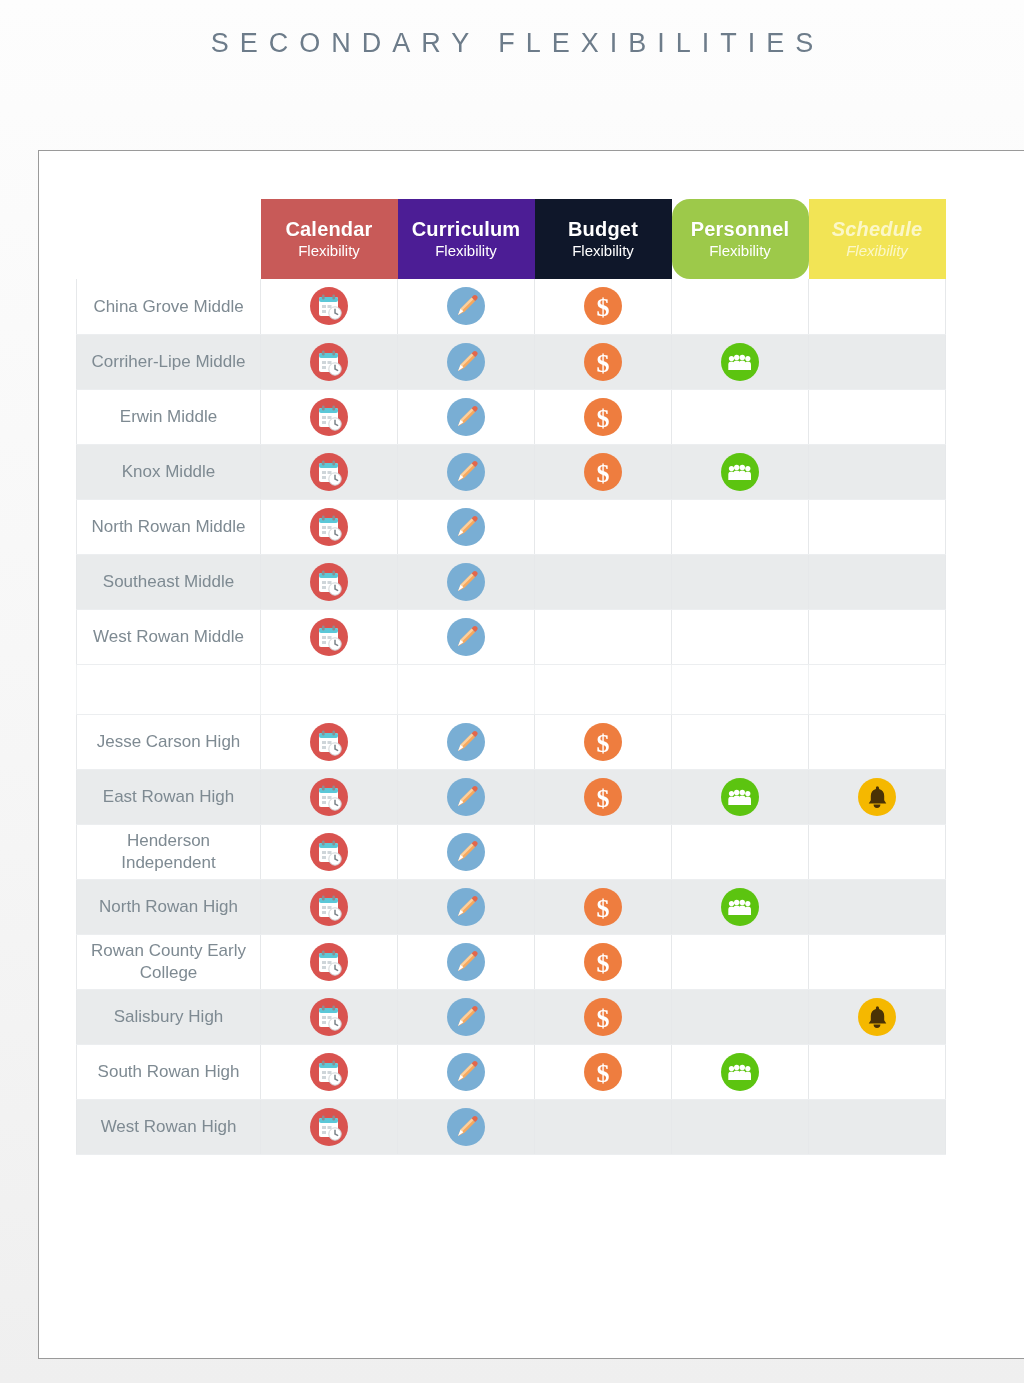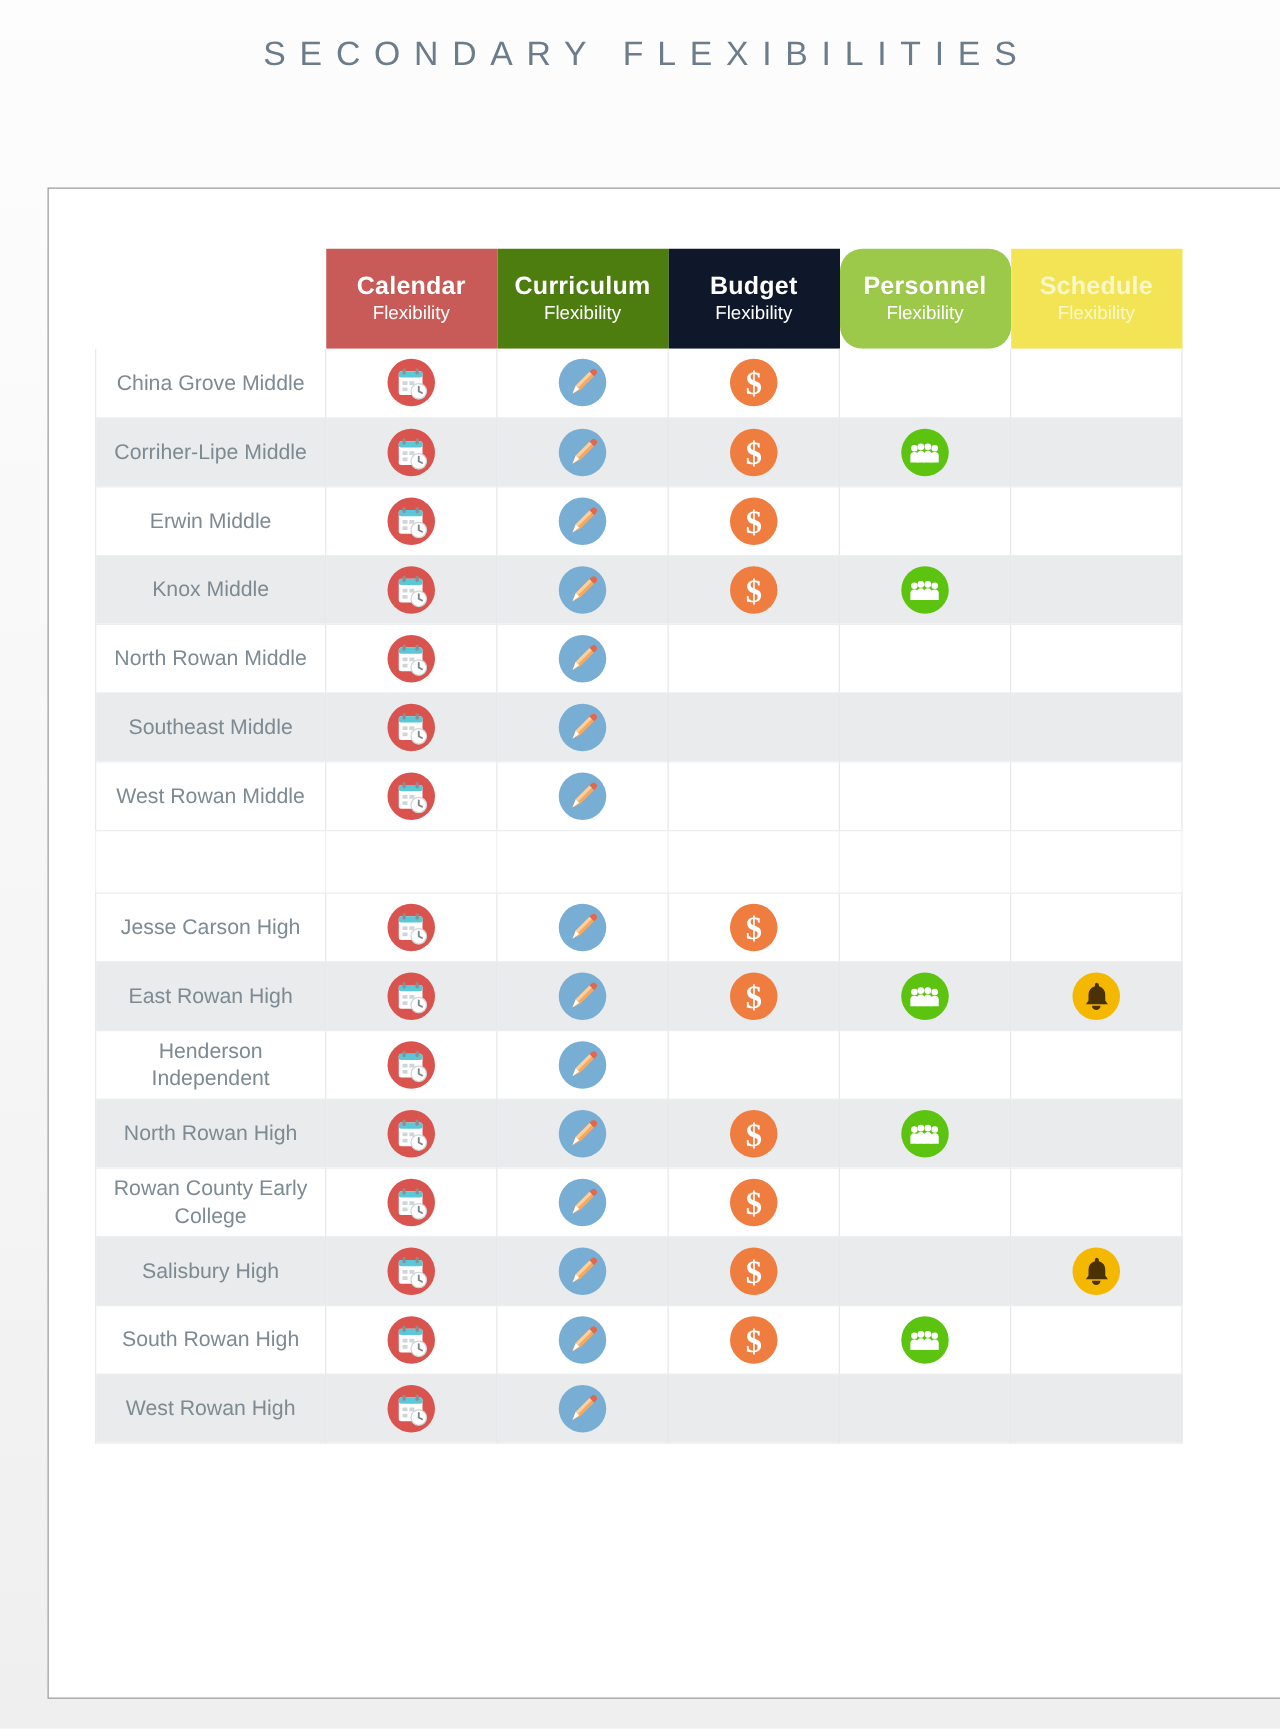"Curriculum" .hdr-curriculum { background: #4d7c0f -> #4c1d95 }
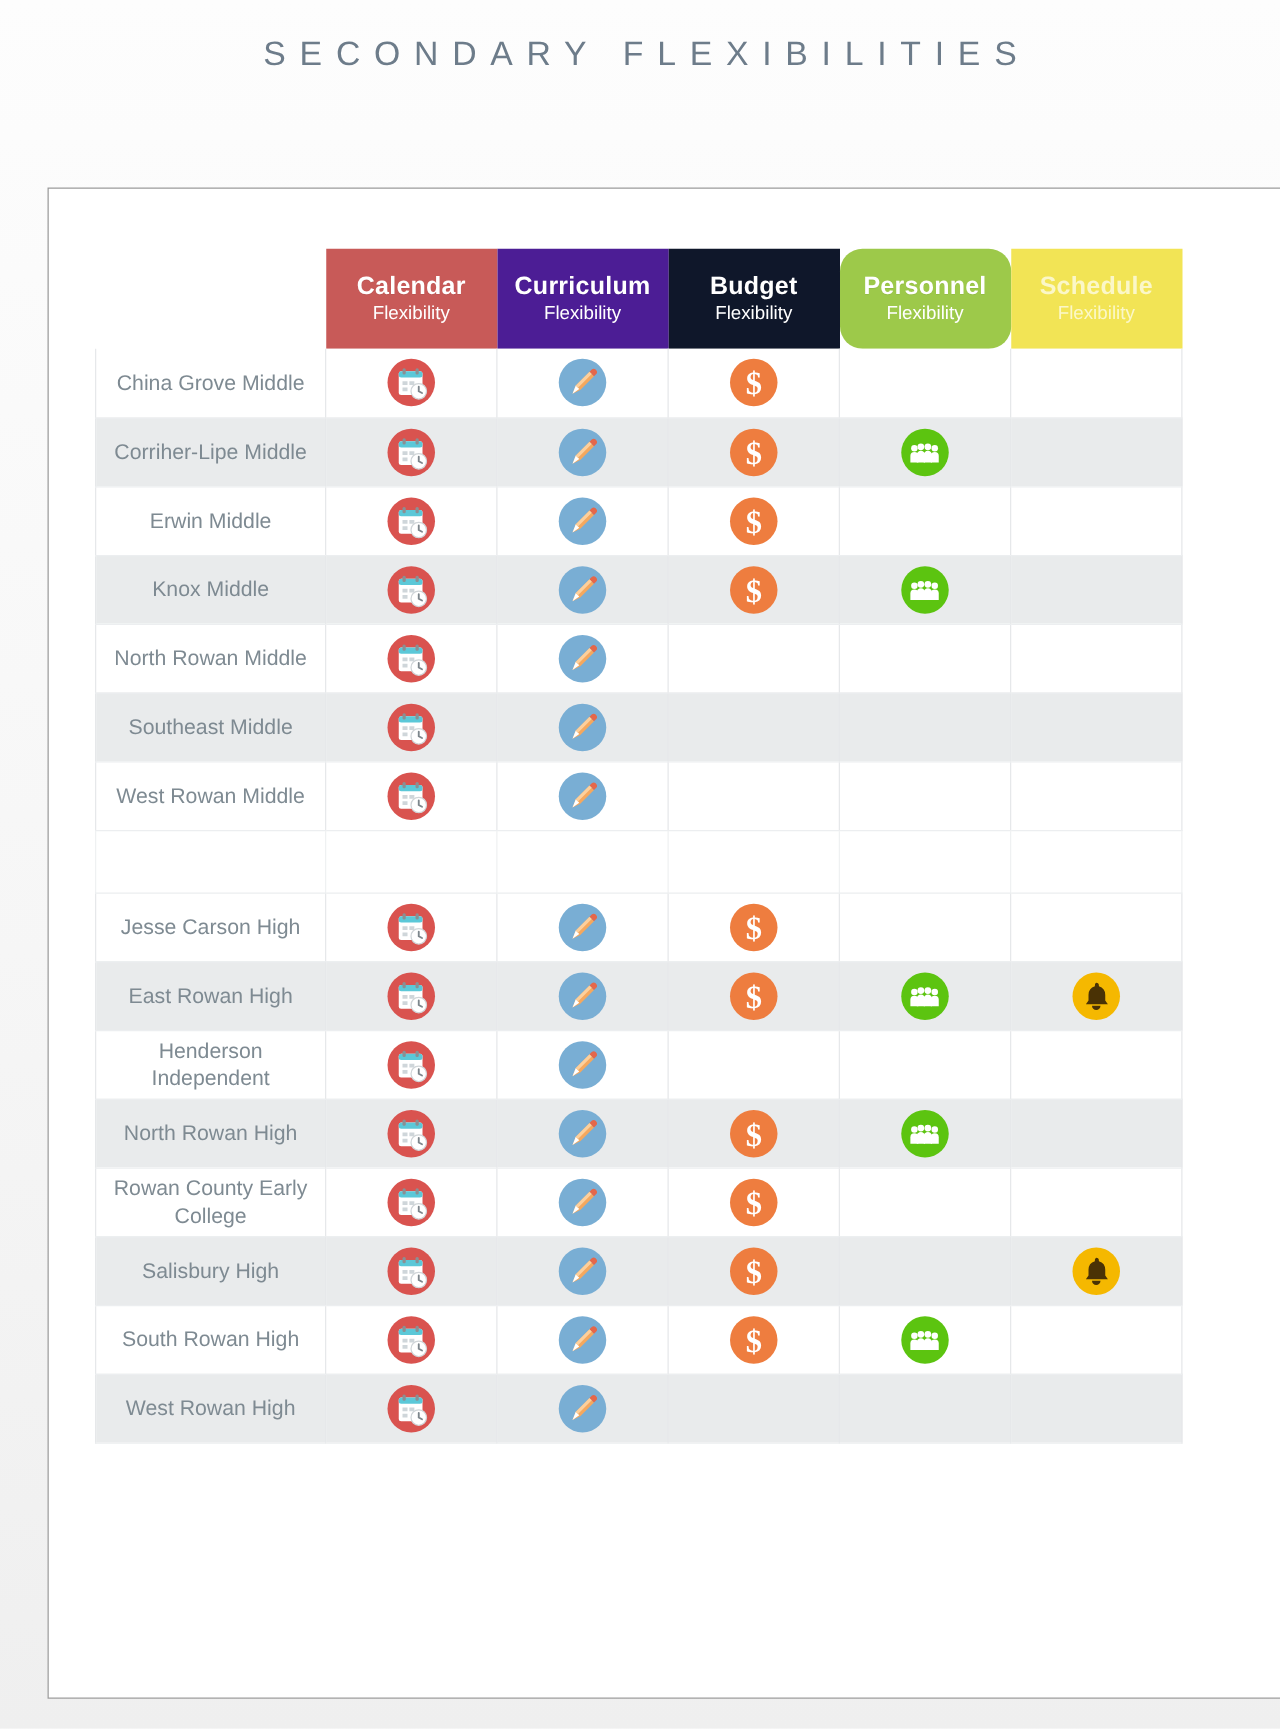"Schedule" .hdr-schedule { font-style: none -> italic }
